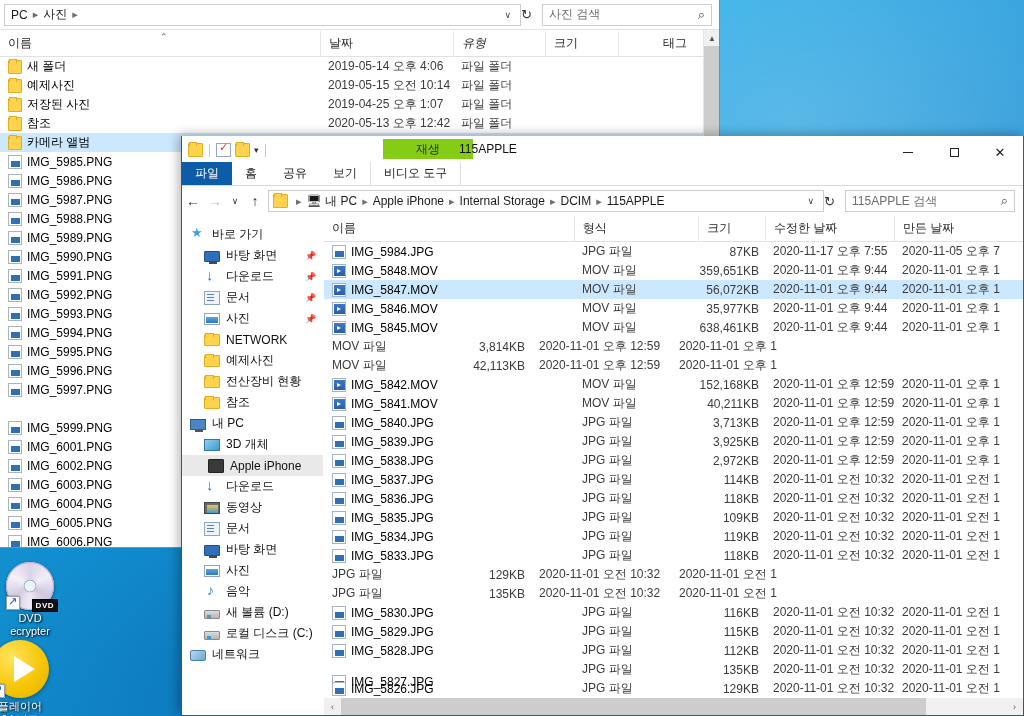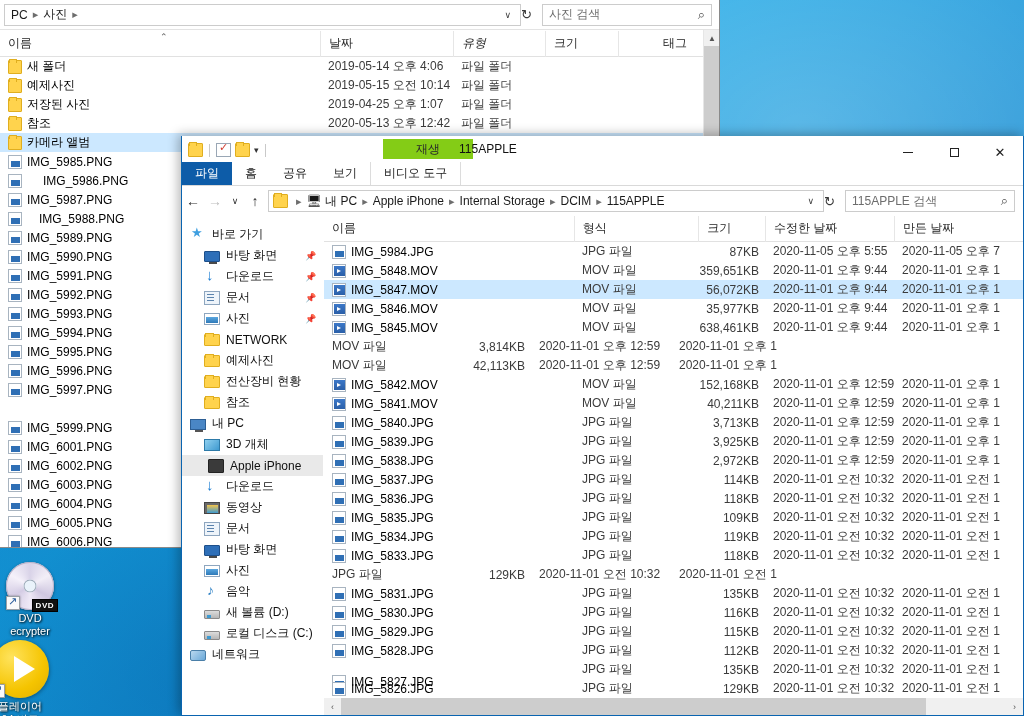"IMG_5986.PNG" div.cell { gap: 16px -> none }
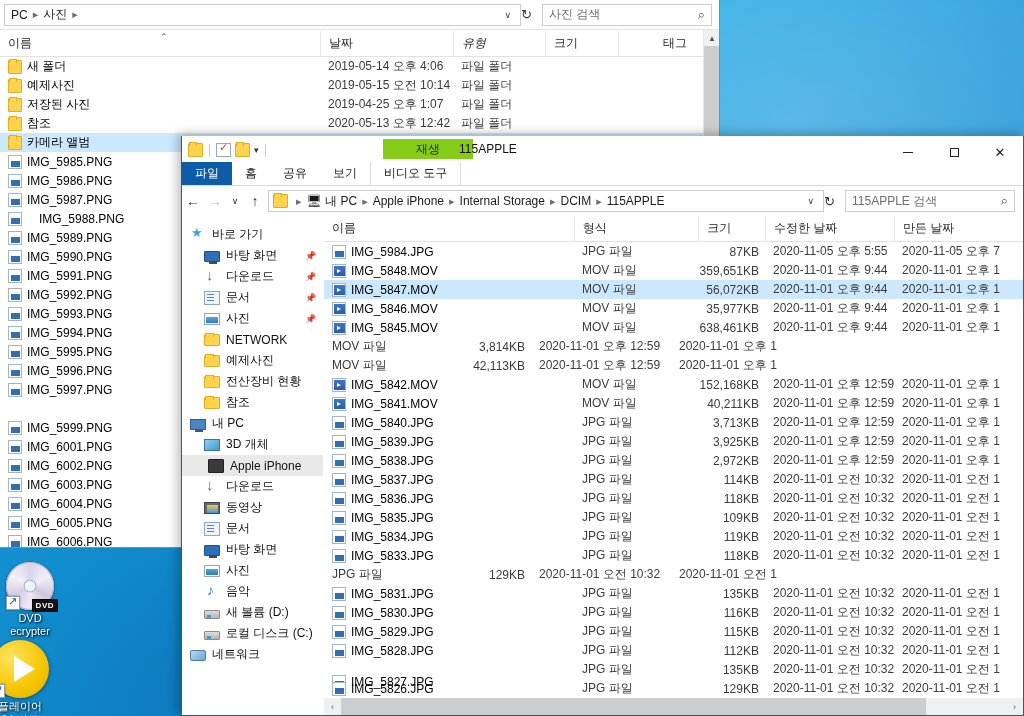"IMG_5988.PNG" div.cell { gap: 12px -> none }
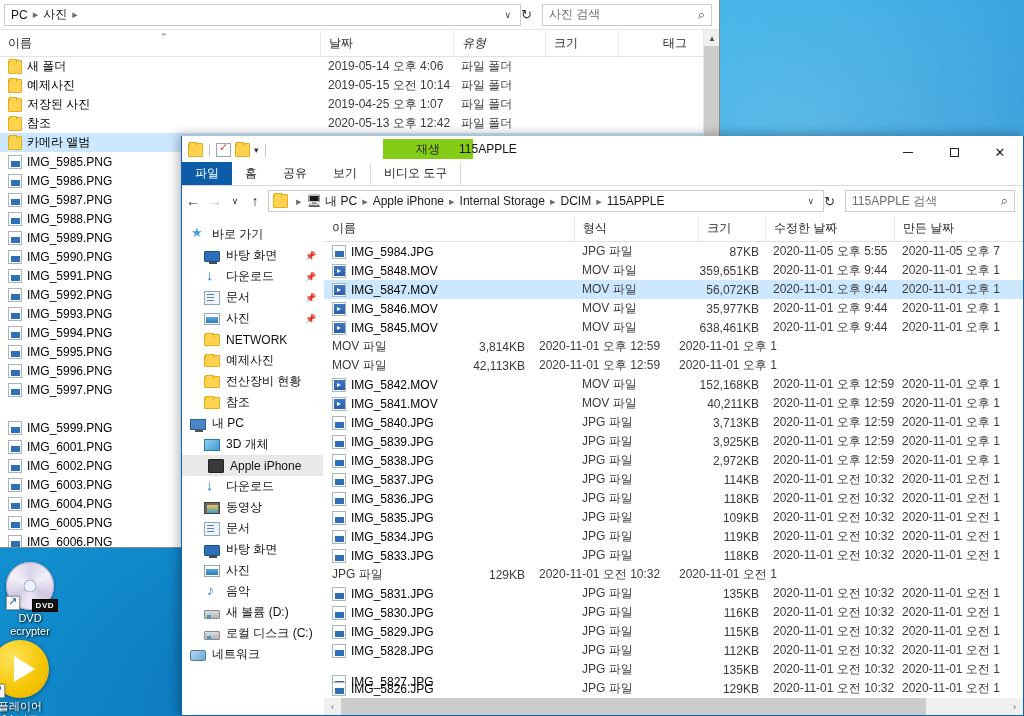"2020-11-05 오후 5:55" div.cell { text: 2020-11-05 오후 5:55 -> 2020-11-17 오후 7:55 }
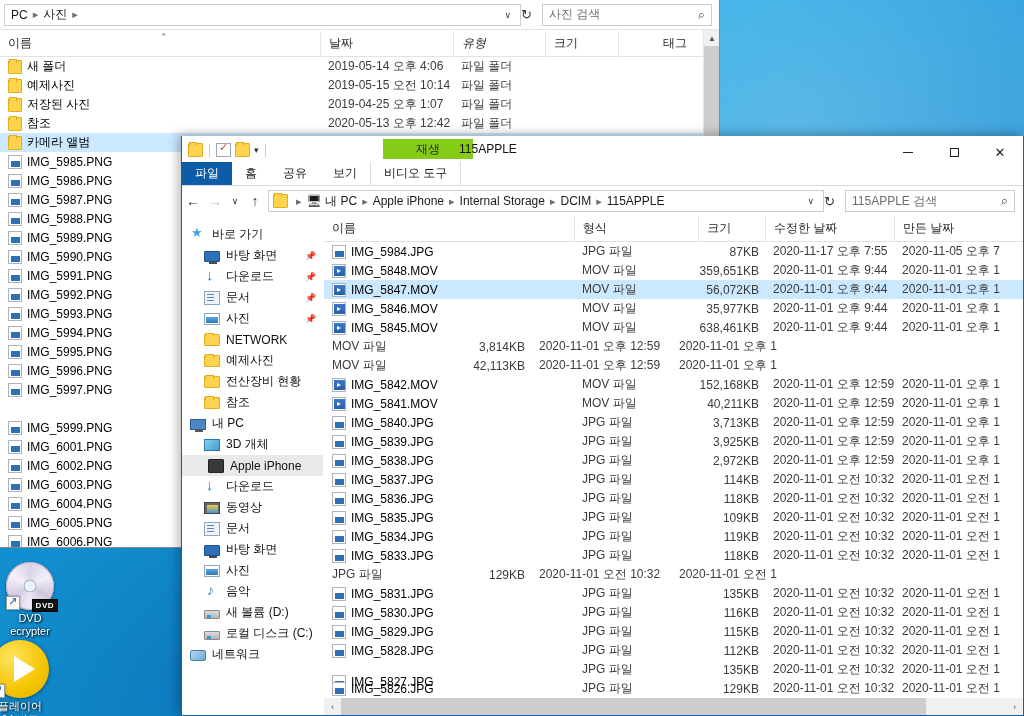"IMG_5831.JPG" div.cell { html: <div> <span></span> <span>IMG_5831.JPG</span> </div> -> none }
